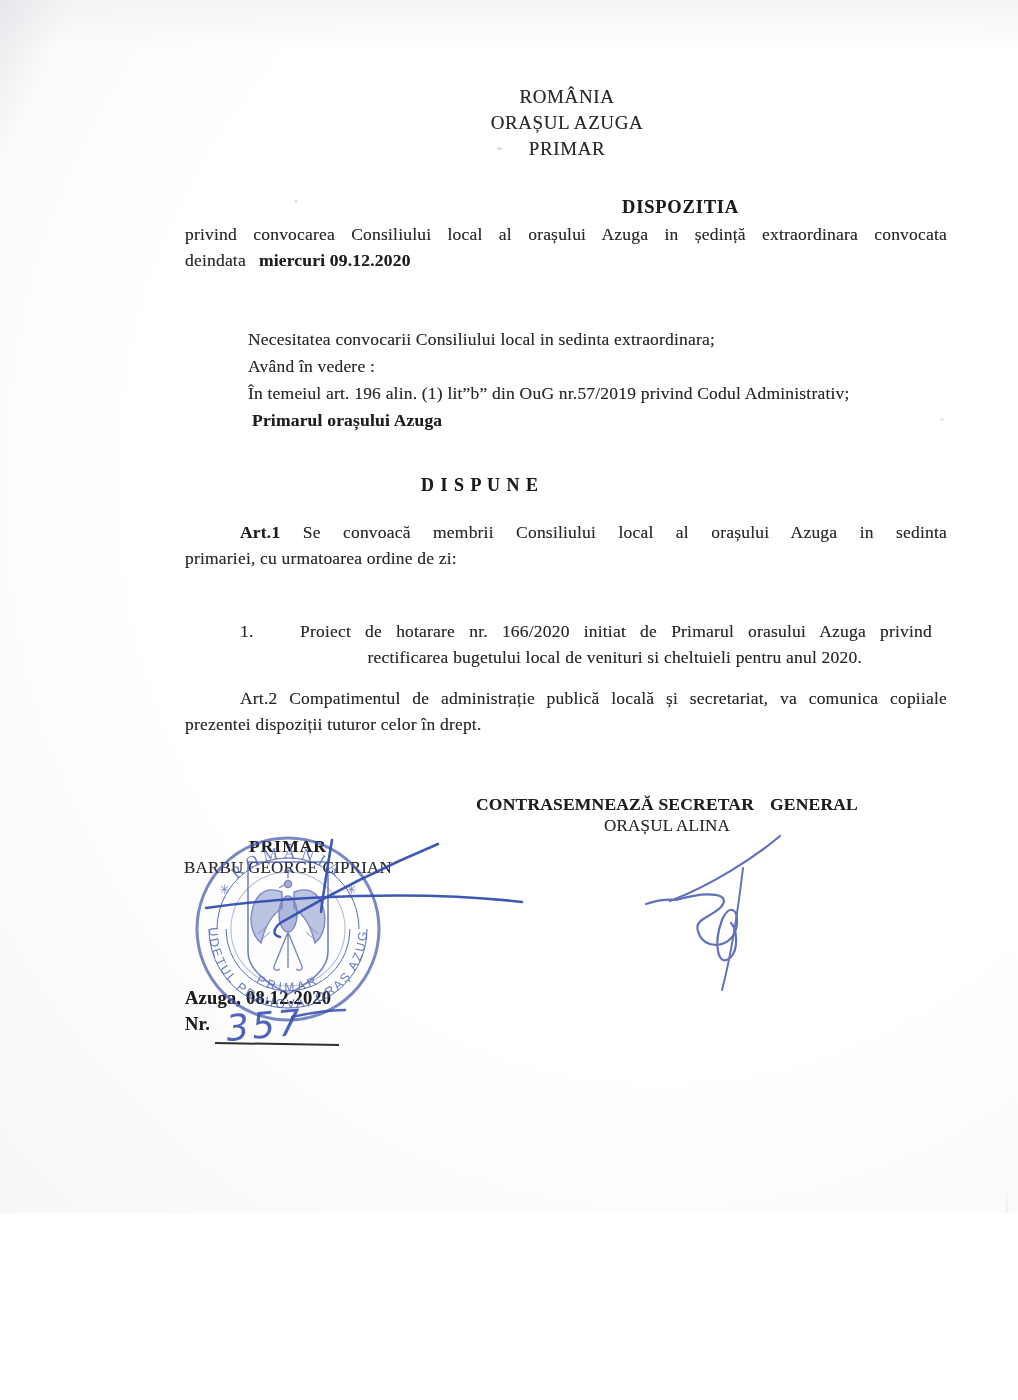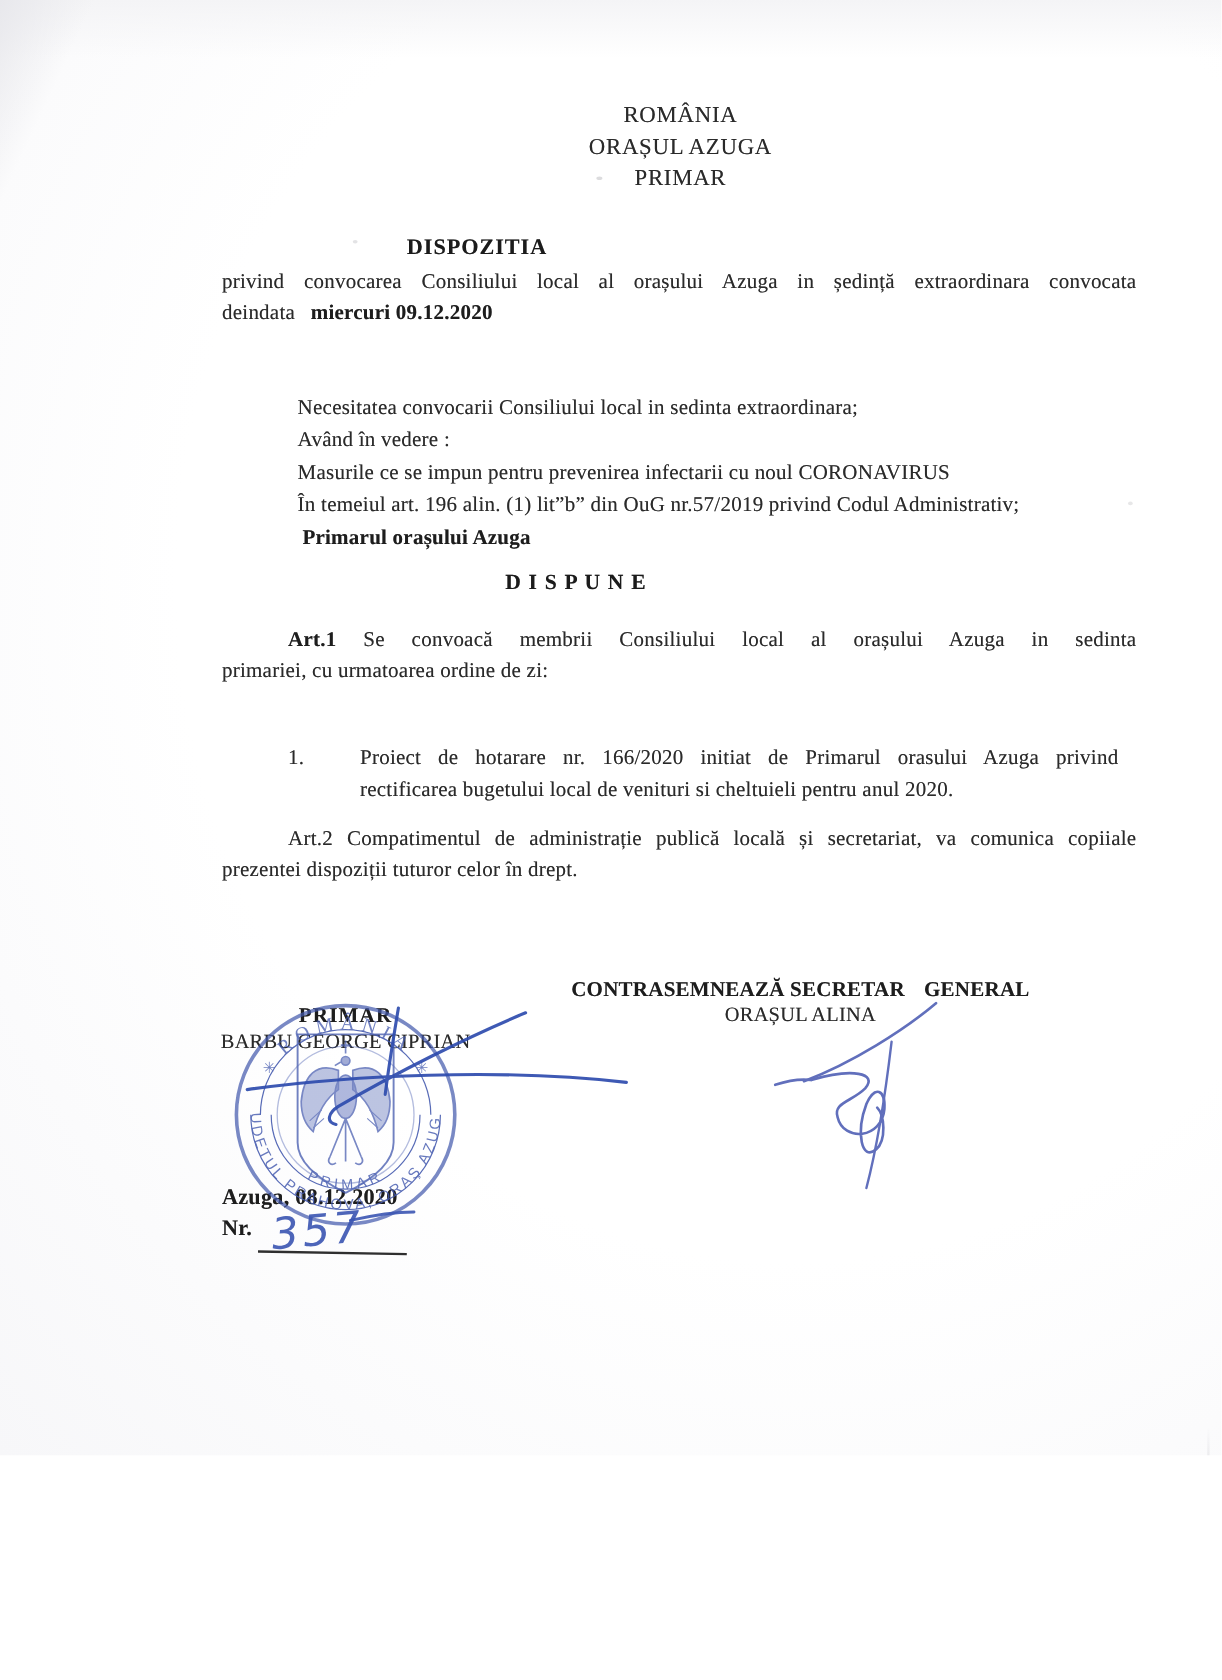"DISPOZITIA" .doc-title { text-align: left -> right }
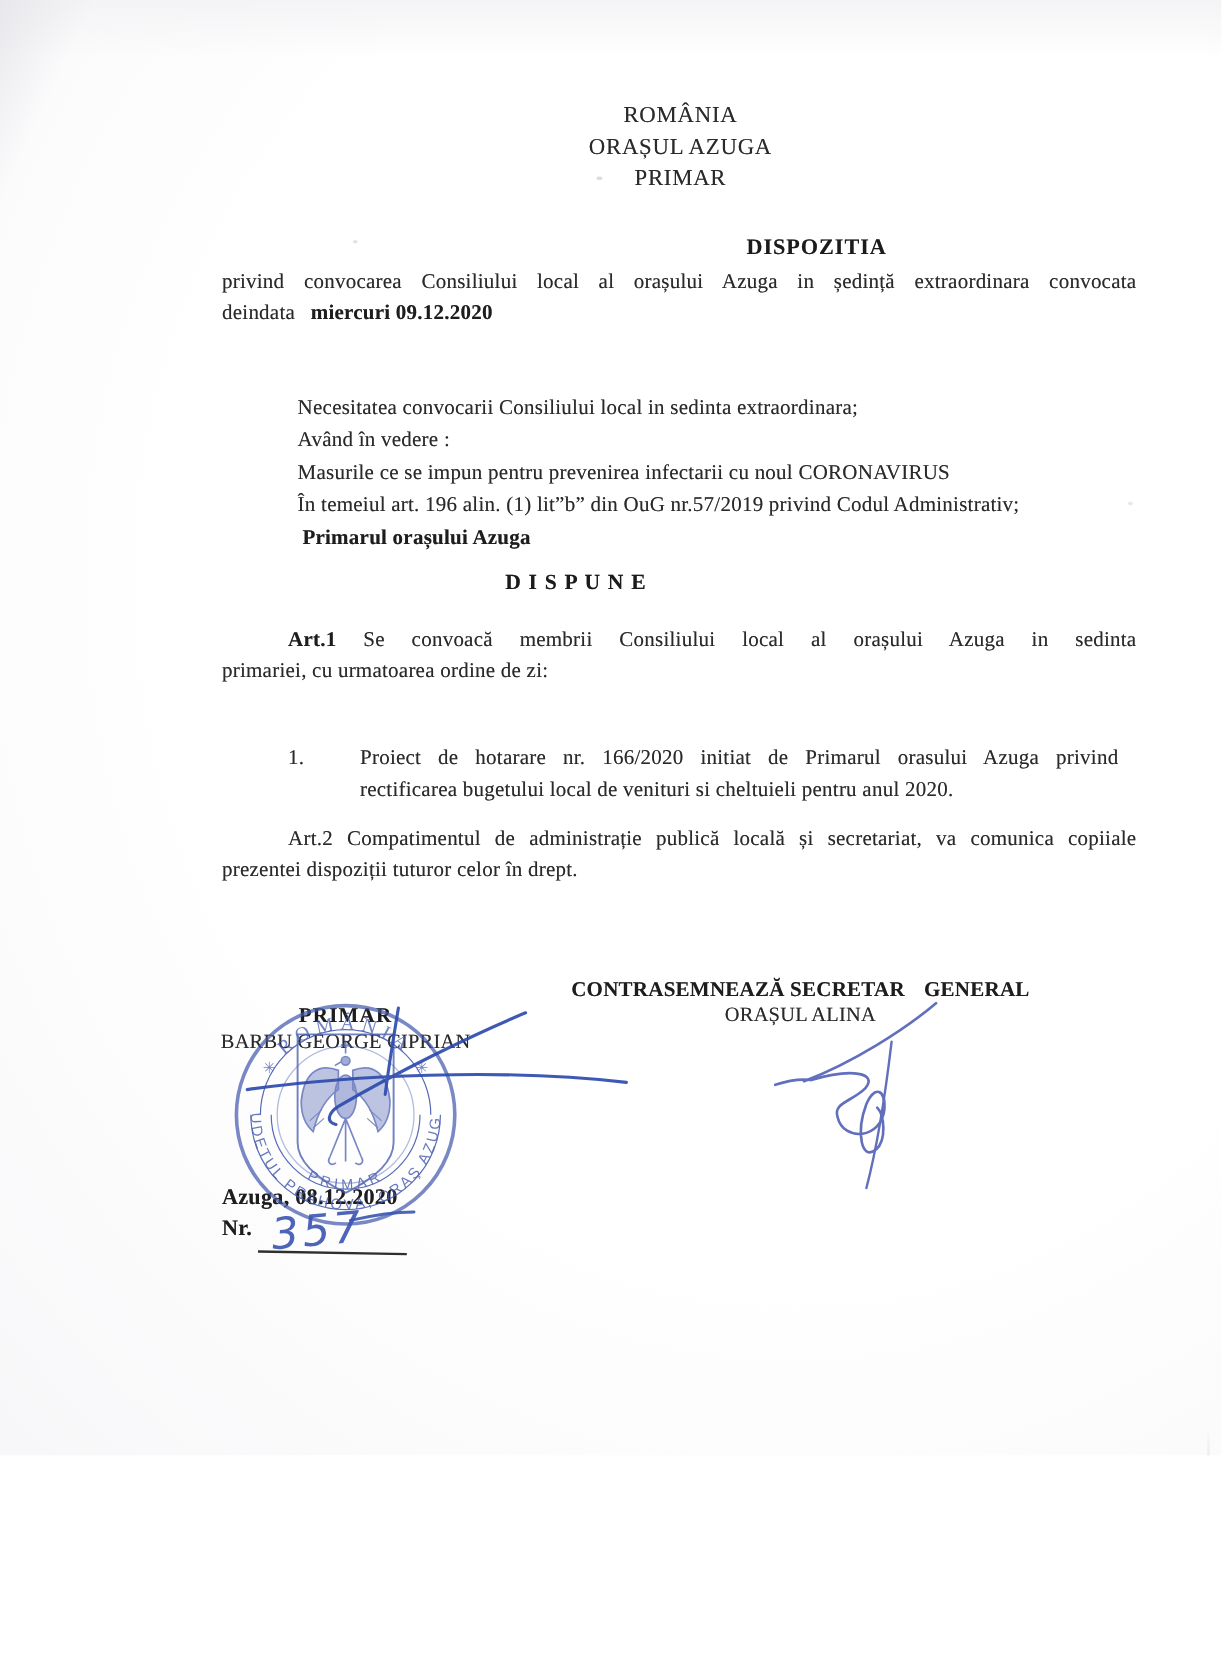"Masurile ce se impun pentru" div { html: <div>Masurile ce se impun pentru prevenirea infectarii cu noul CORONAVIRUS</div> -> none }
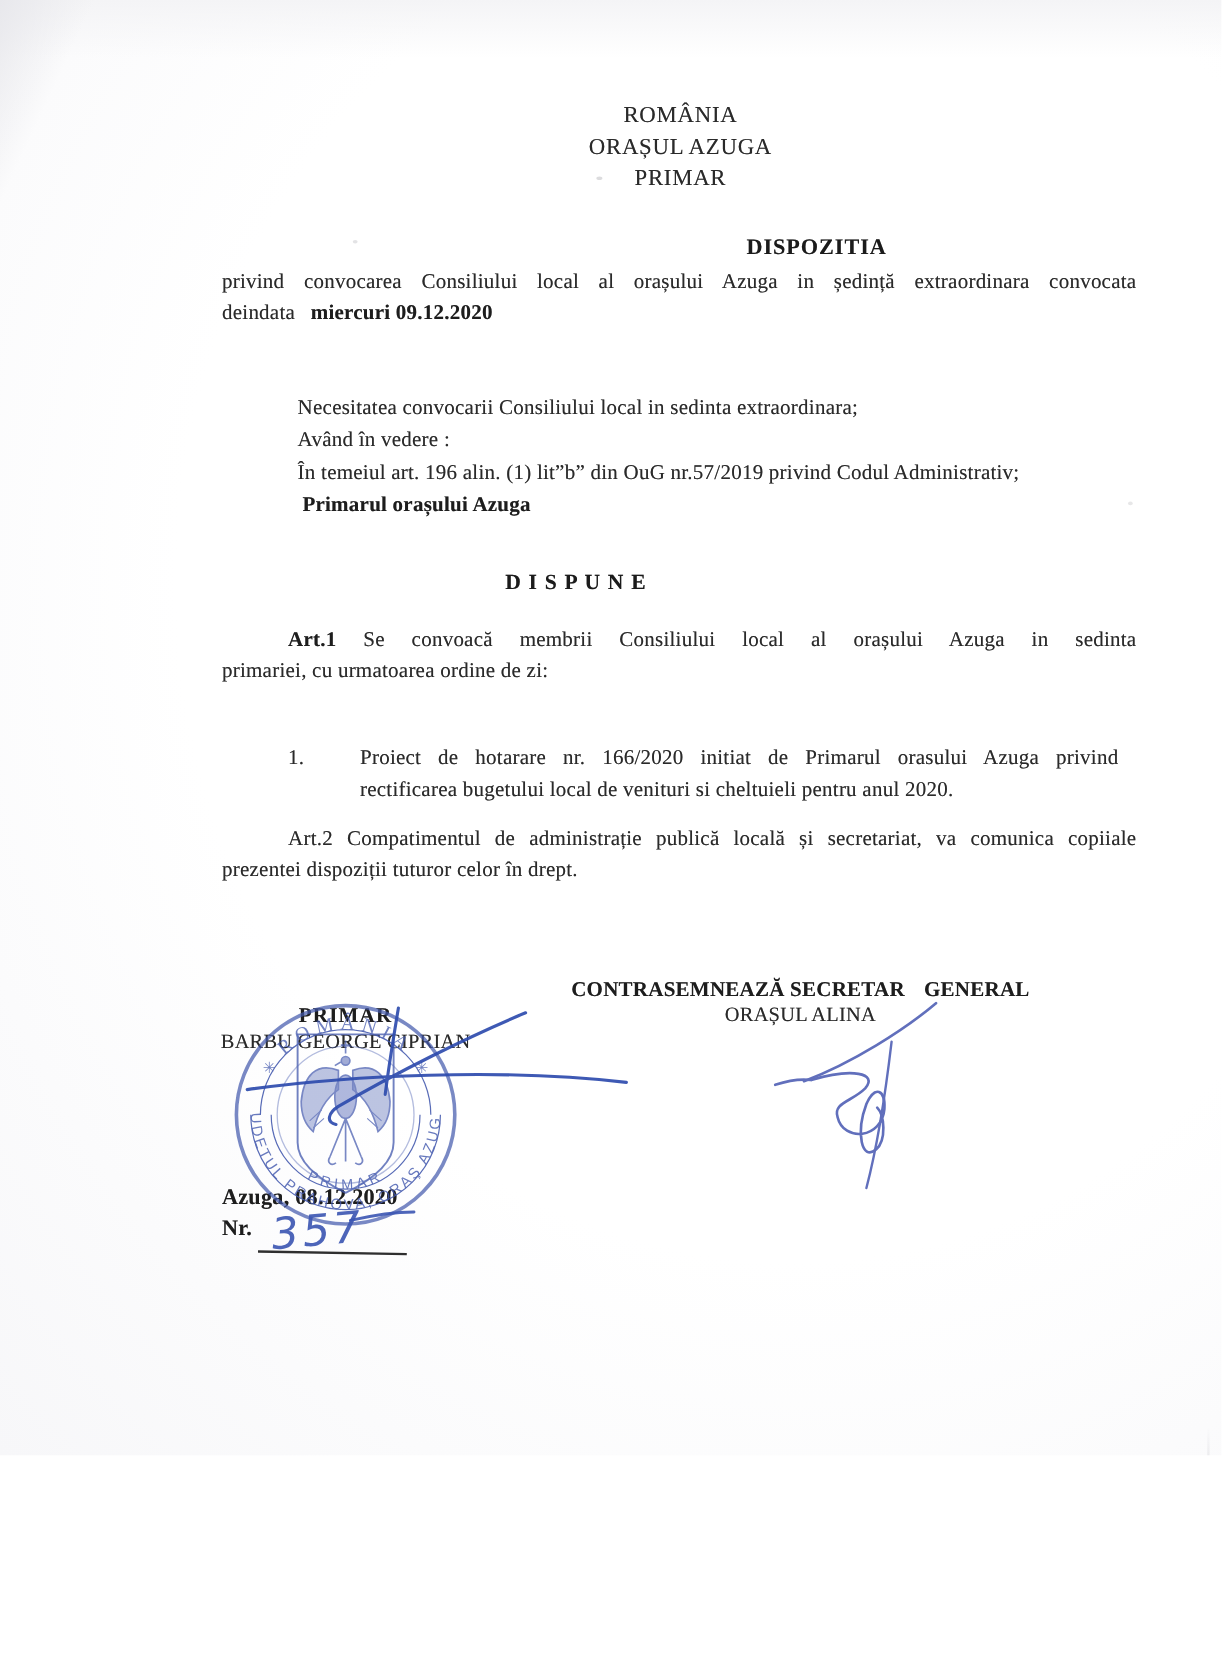"rectificarea bugetului local de venituri" div { text-align: left -> right }
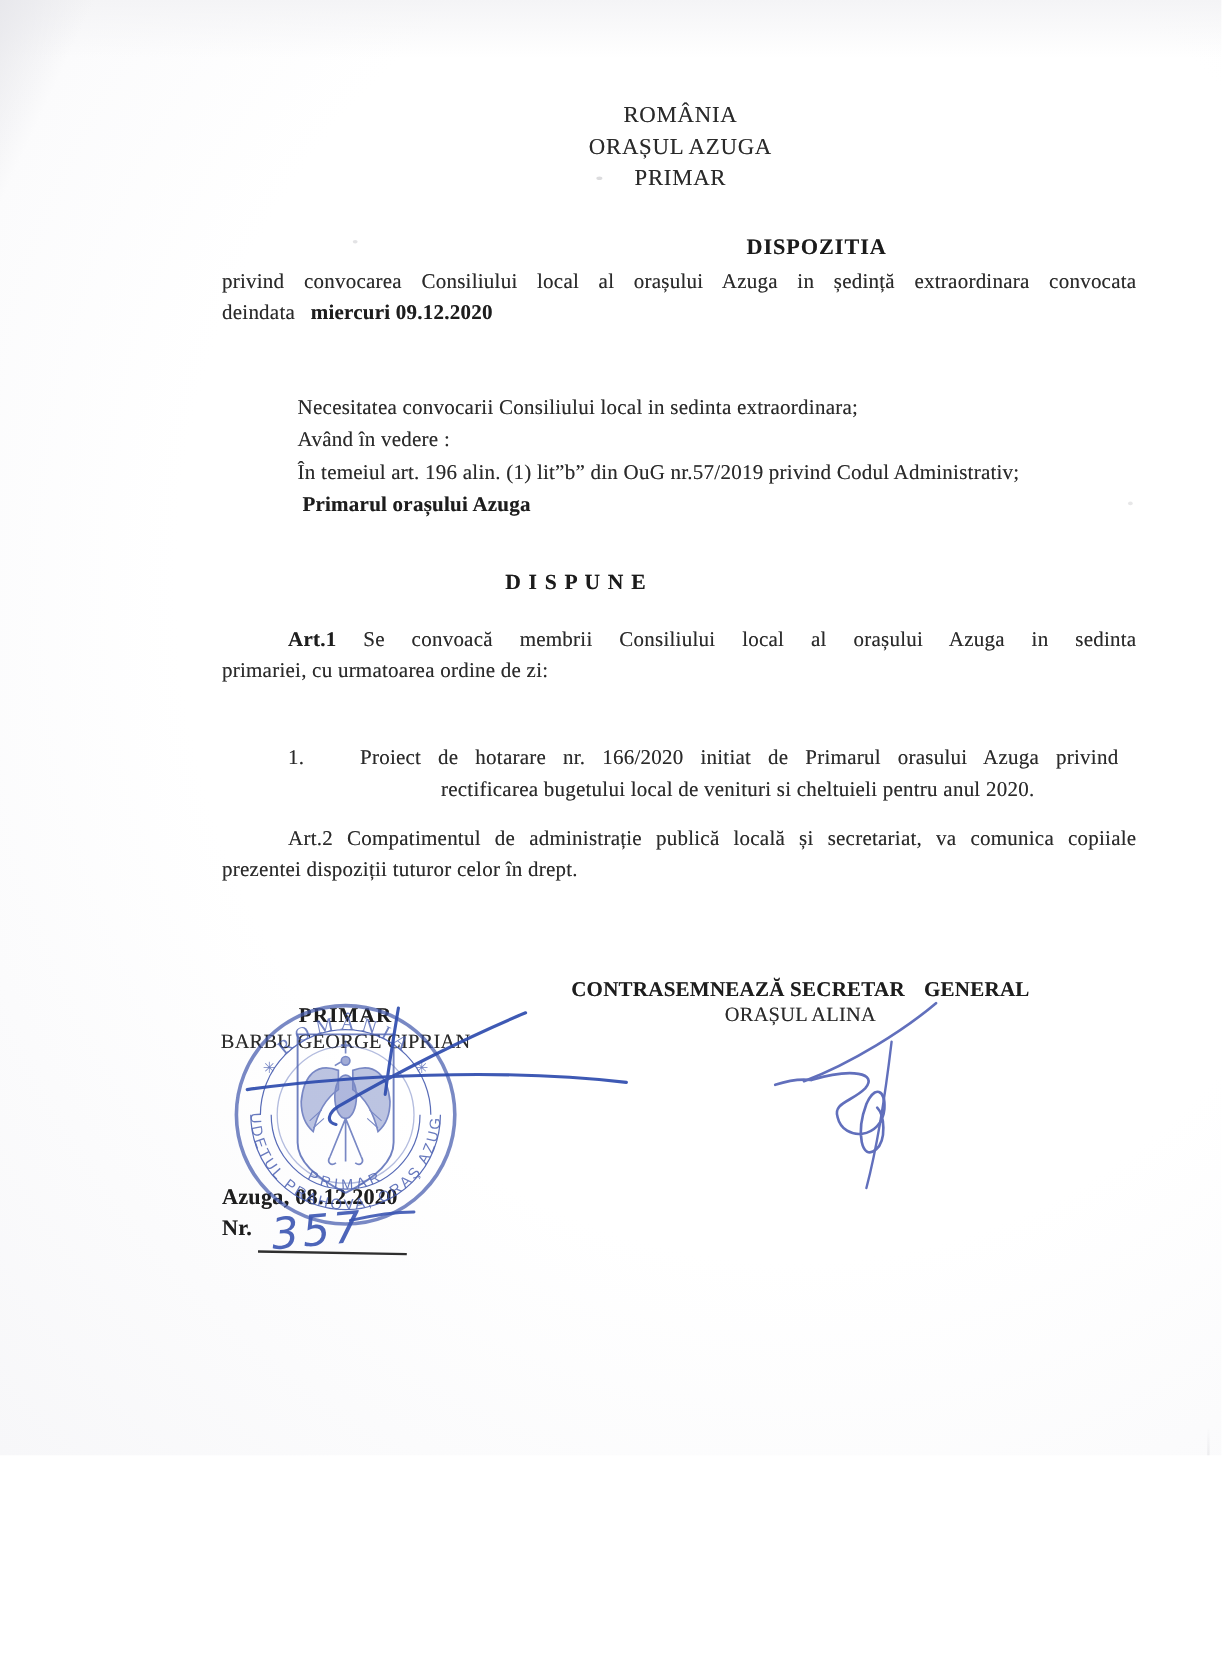"CONTRASEMNEAZĂ SECRETAR GENERAL" div.abs { top: 814px -> 794px }
